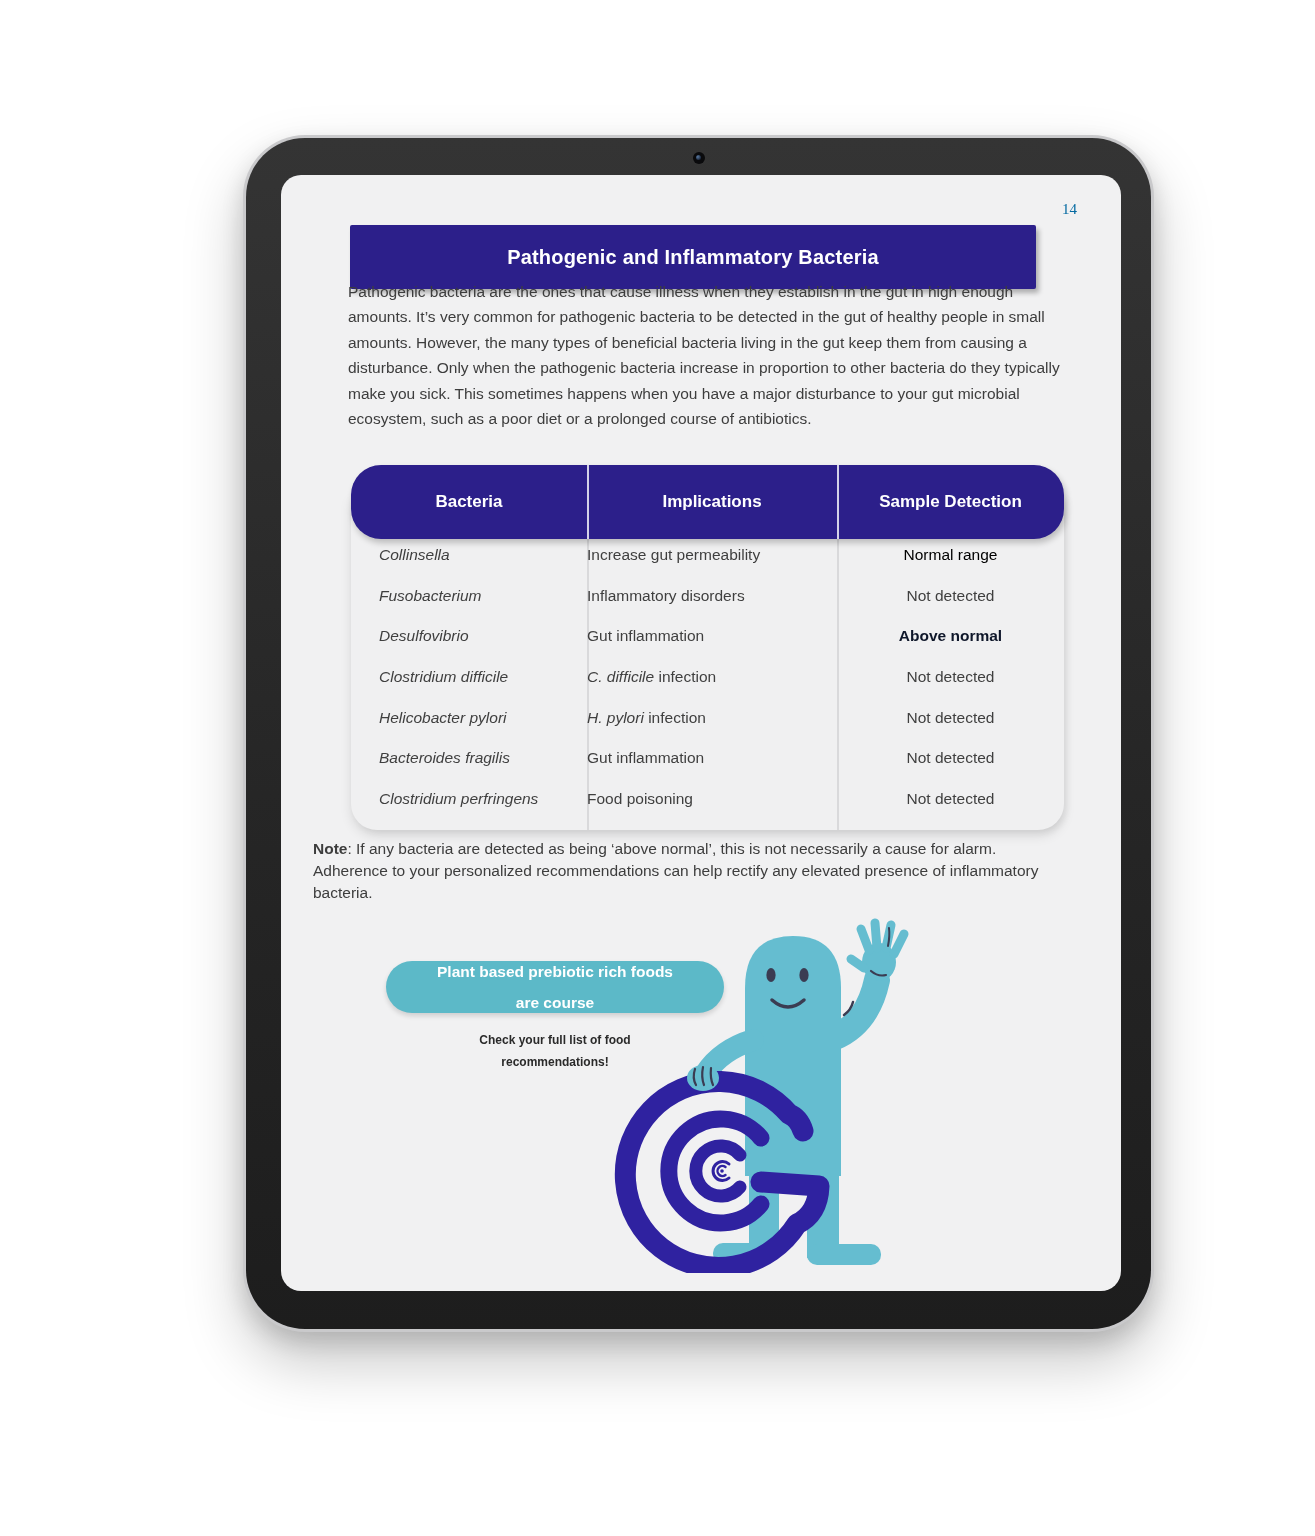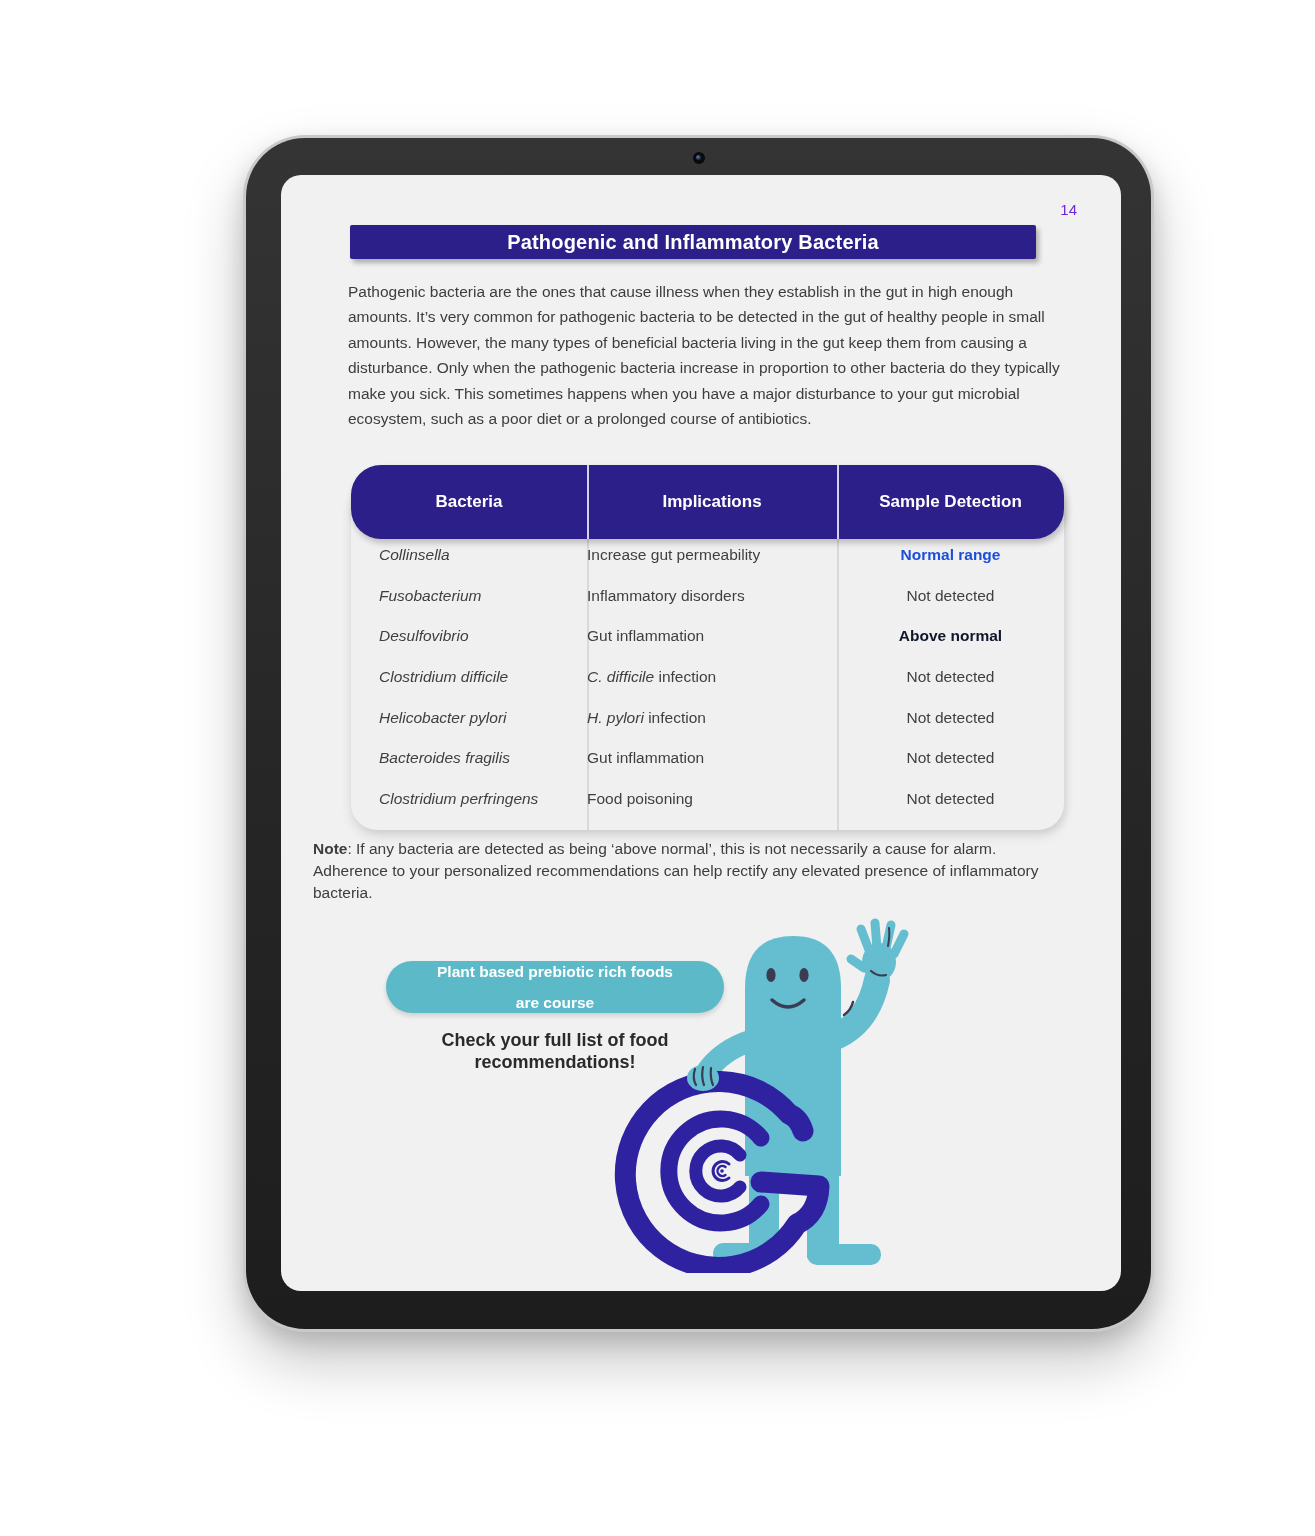"14" .page-number { color: #6d28d9 -> #0369a1; font-family: none -> Liberation Serif, serif }
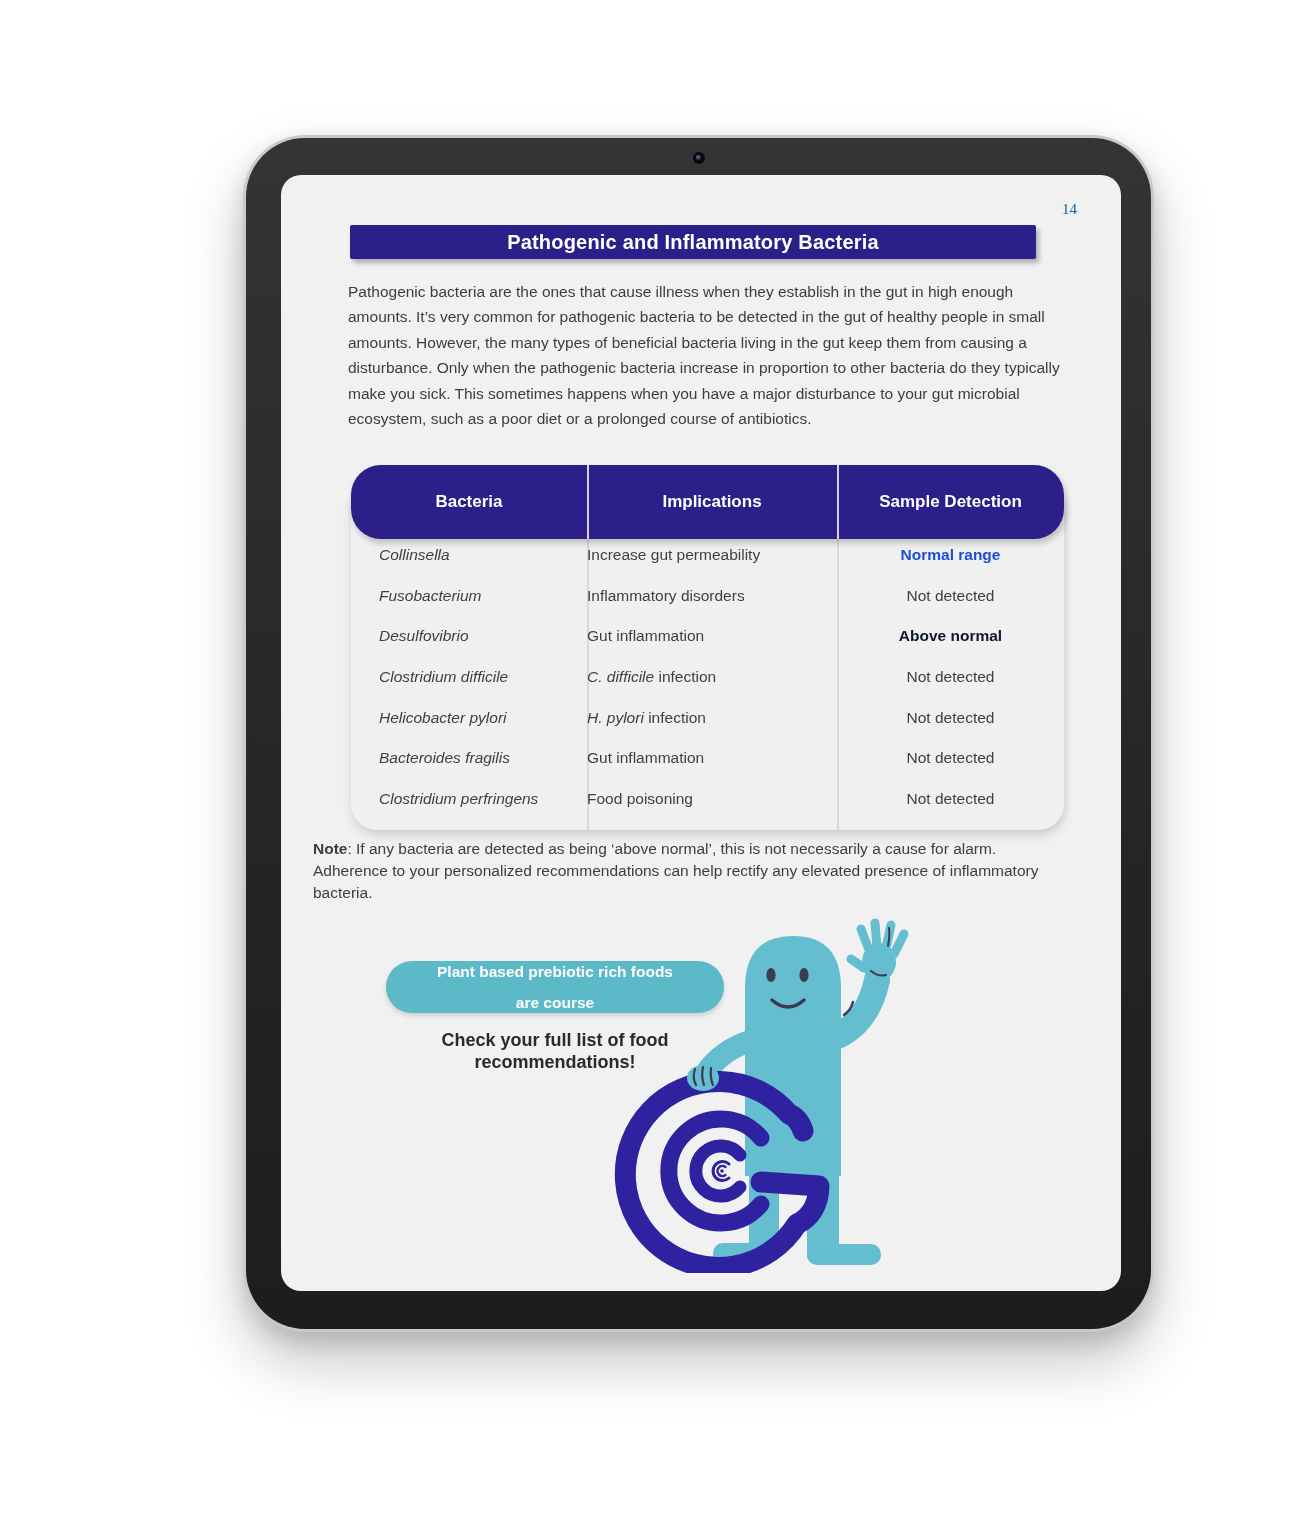"Pathogenic and Inflammatory Bacteria" .banner { height: 34px -> 64px }
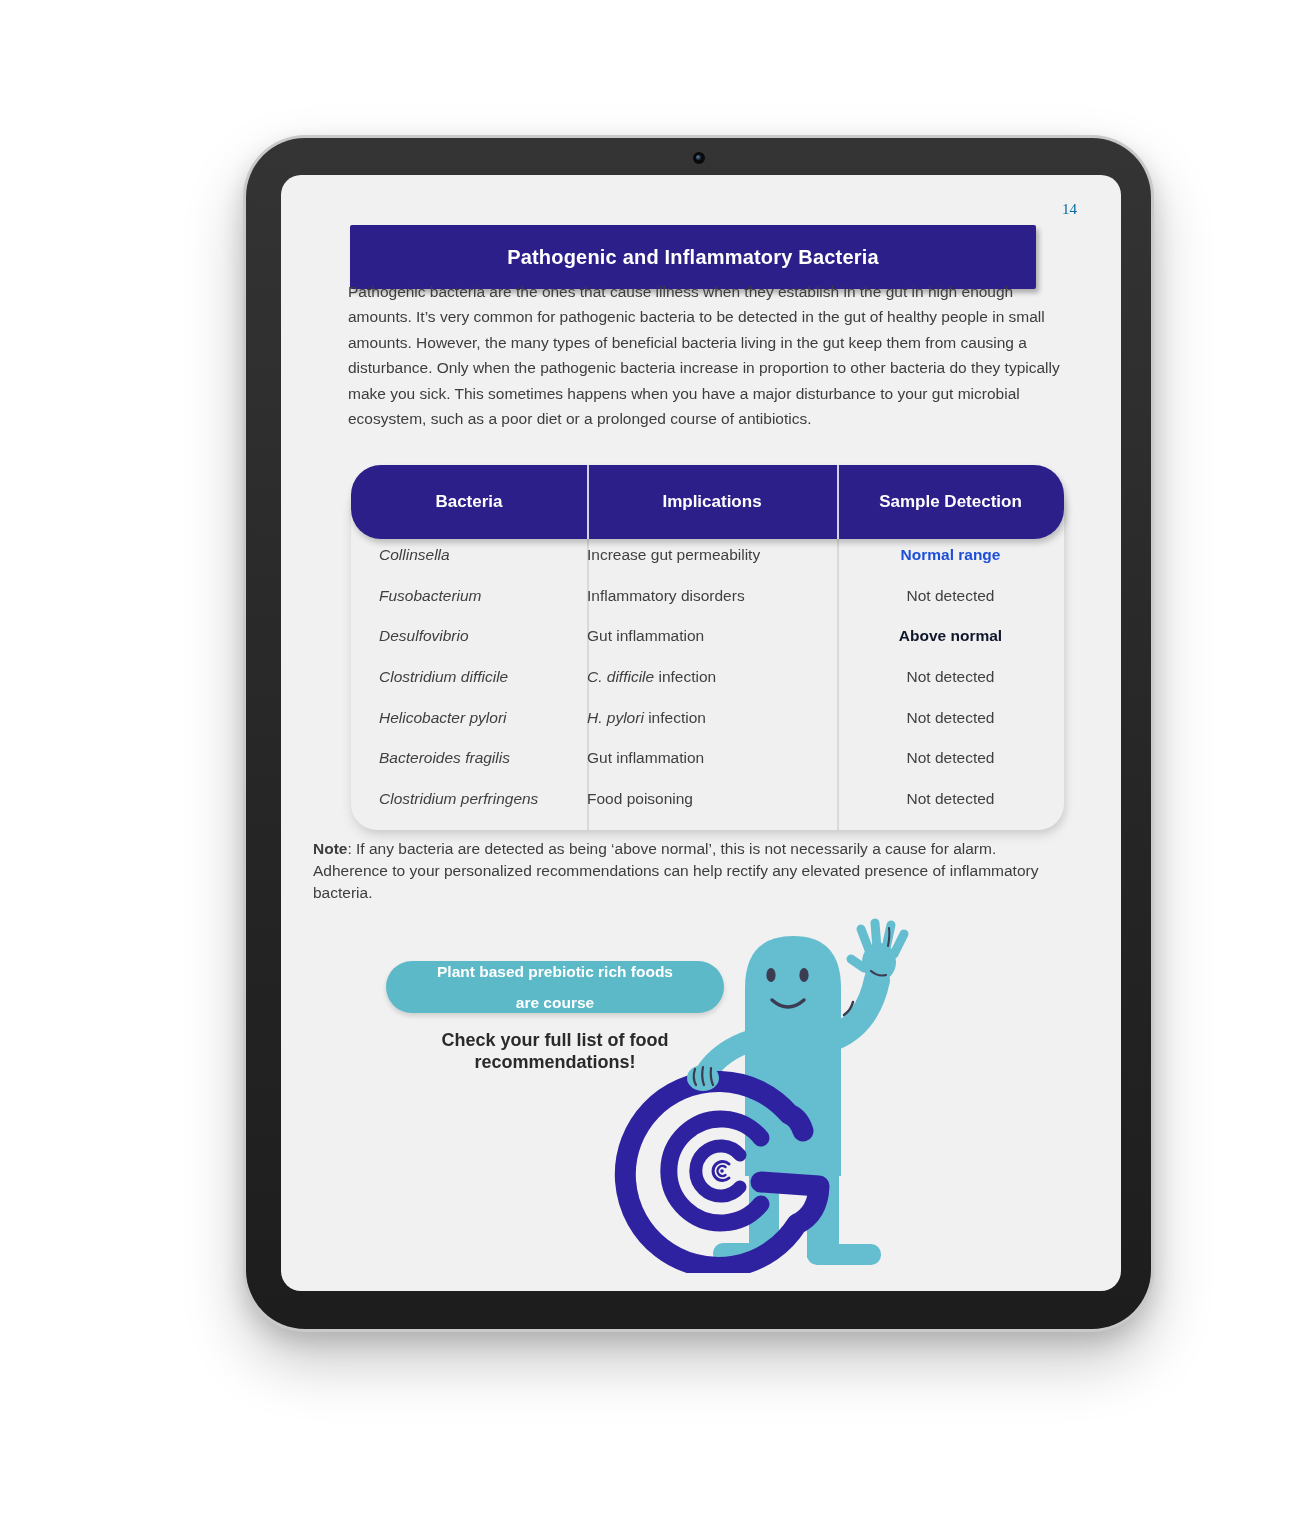"Normal range" .status-normal { color: #1d4ed8 -> #000000; font-weight: 700 -> 400 }
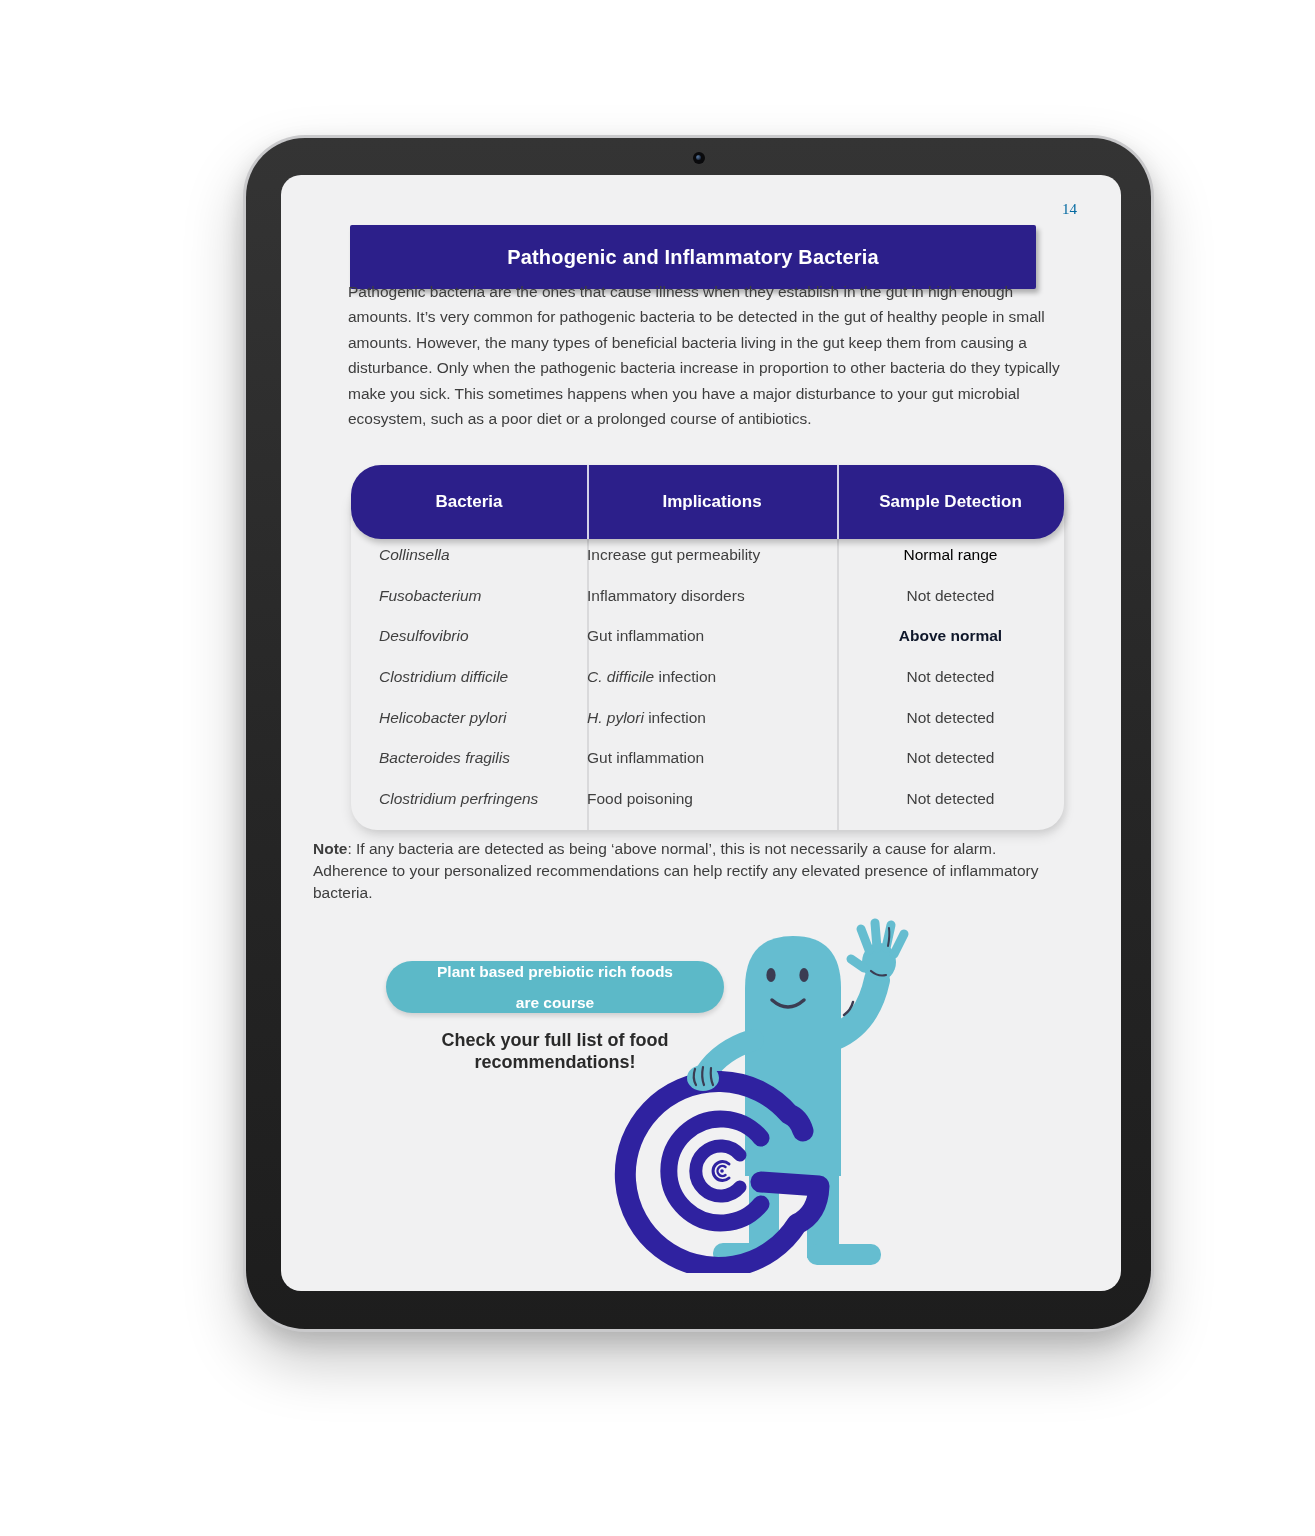"Check your full list of" .cta { font-size: 18px -> 12px }
